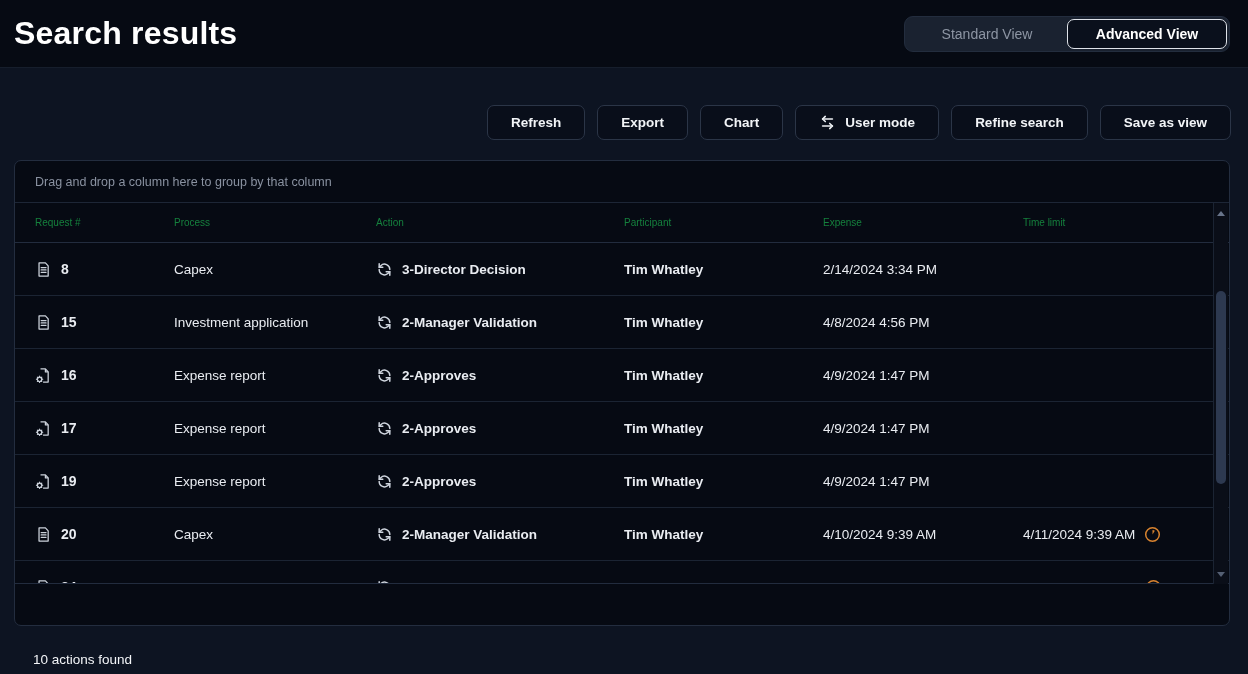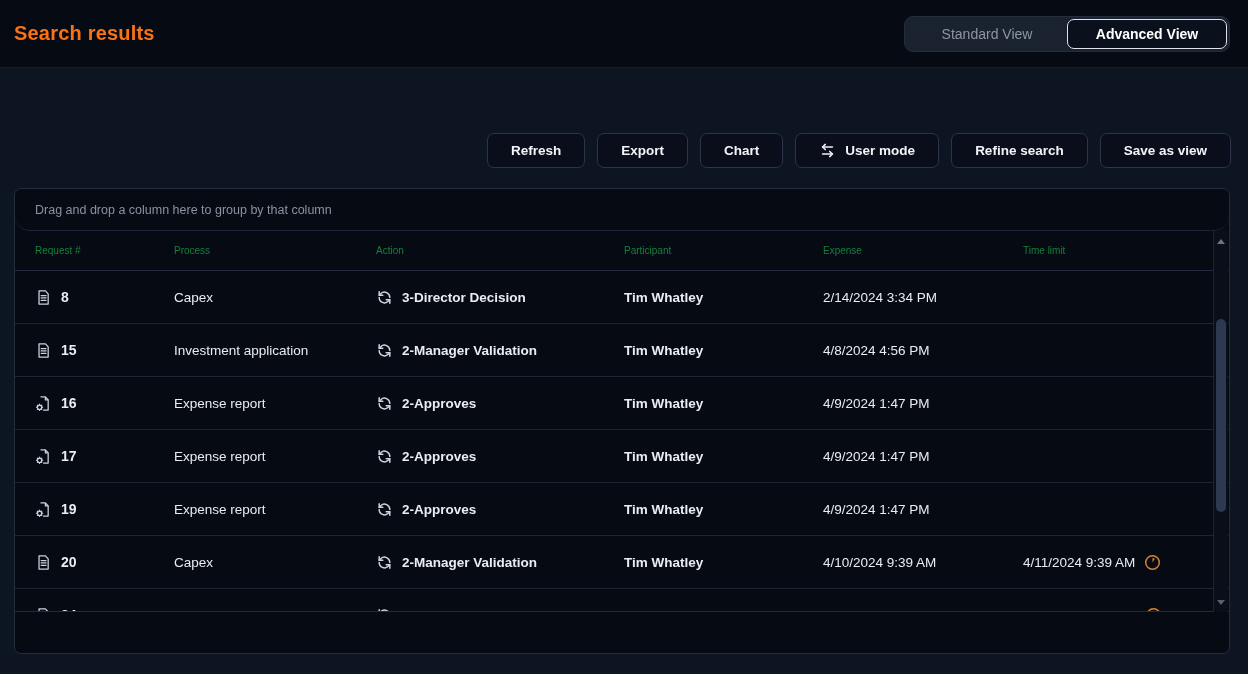"Search results" .page-title { color: #f97316 -> #ffffff; font-size: 20px -> 32px }
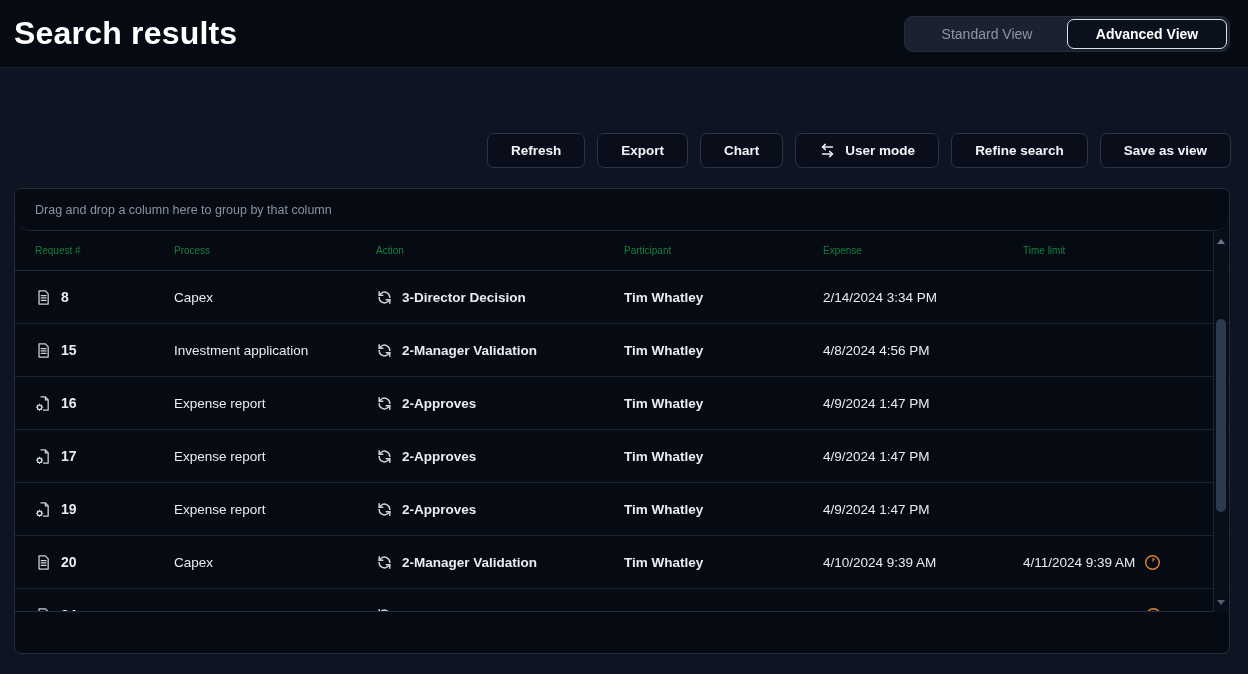"Refresh" .toolbar { margin-top: 28px -> none }
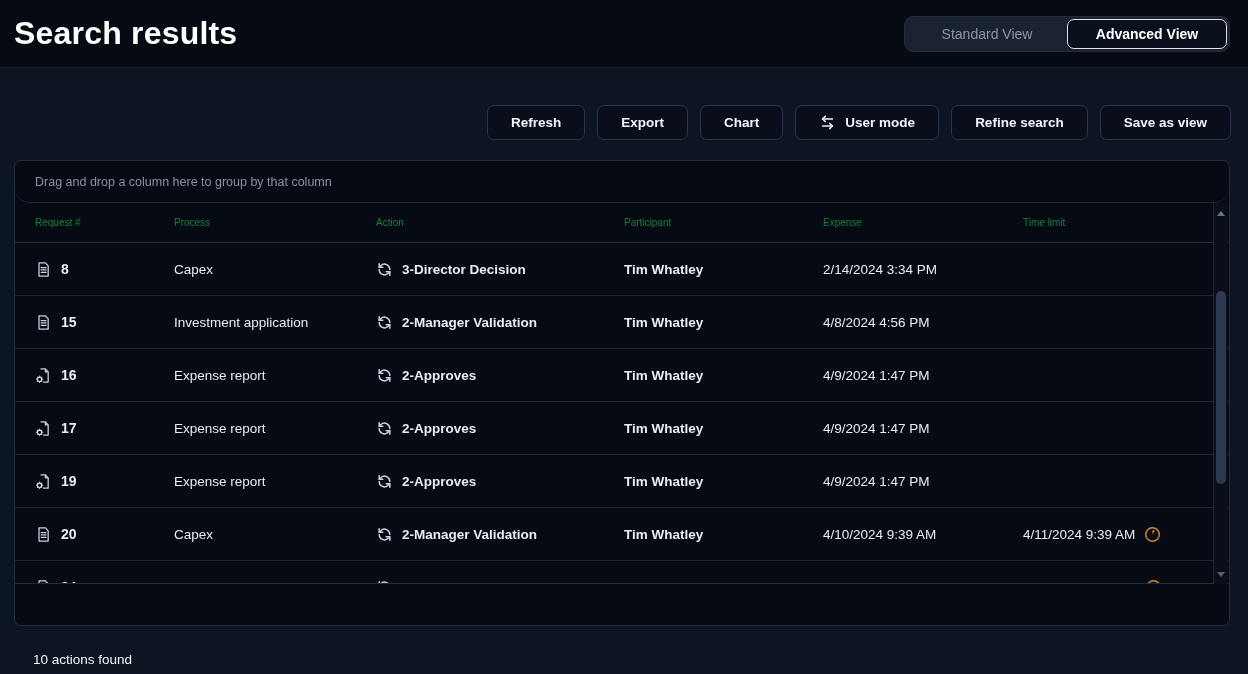"Drag and drop a column" .group-bar { border-radius: 15px -> none }
